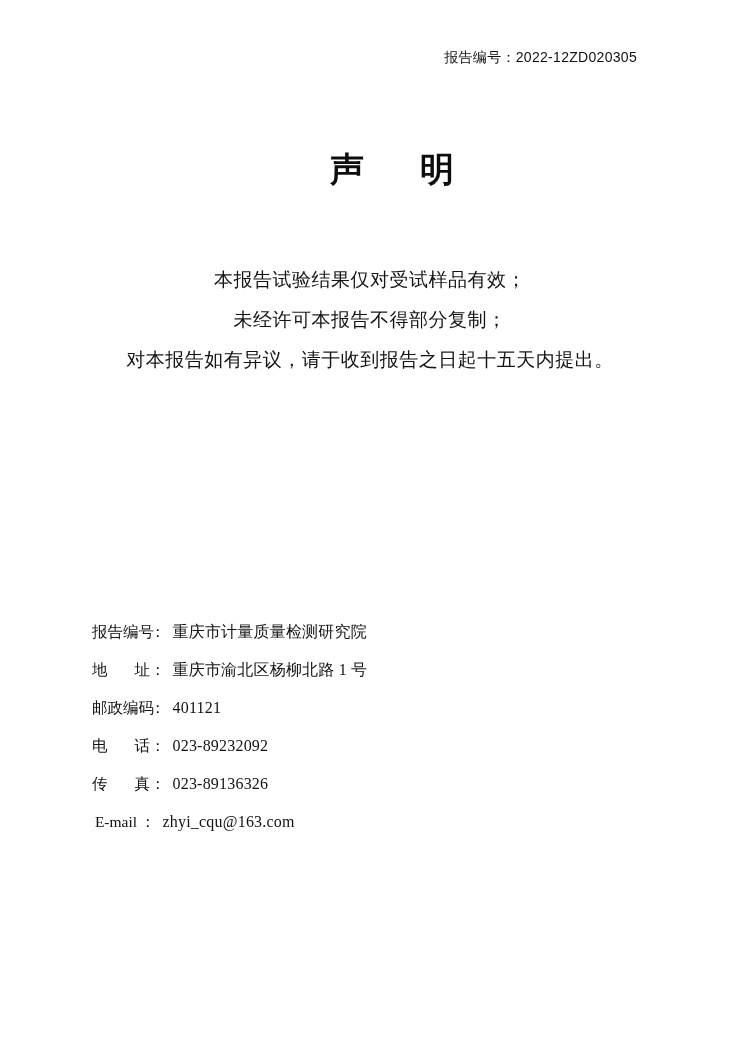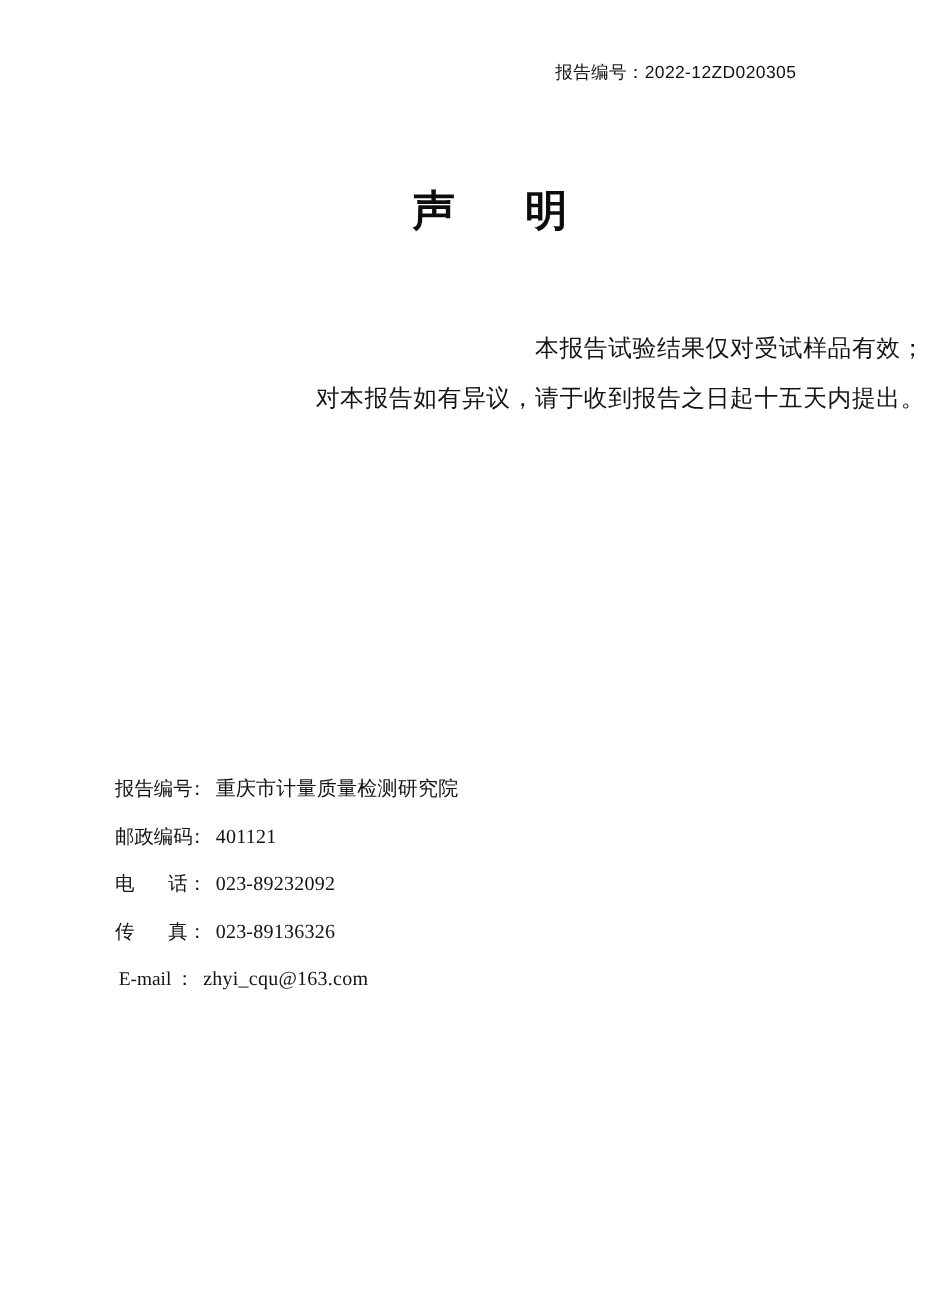"本报告试验结果仅对受试样品有效；" .declaration { text-align: right -> center }
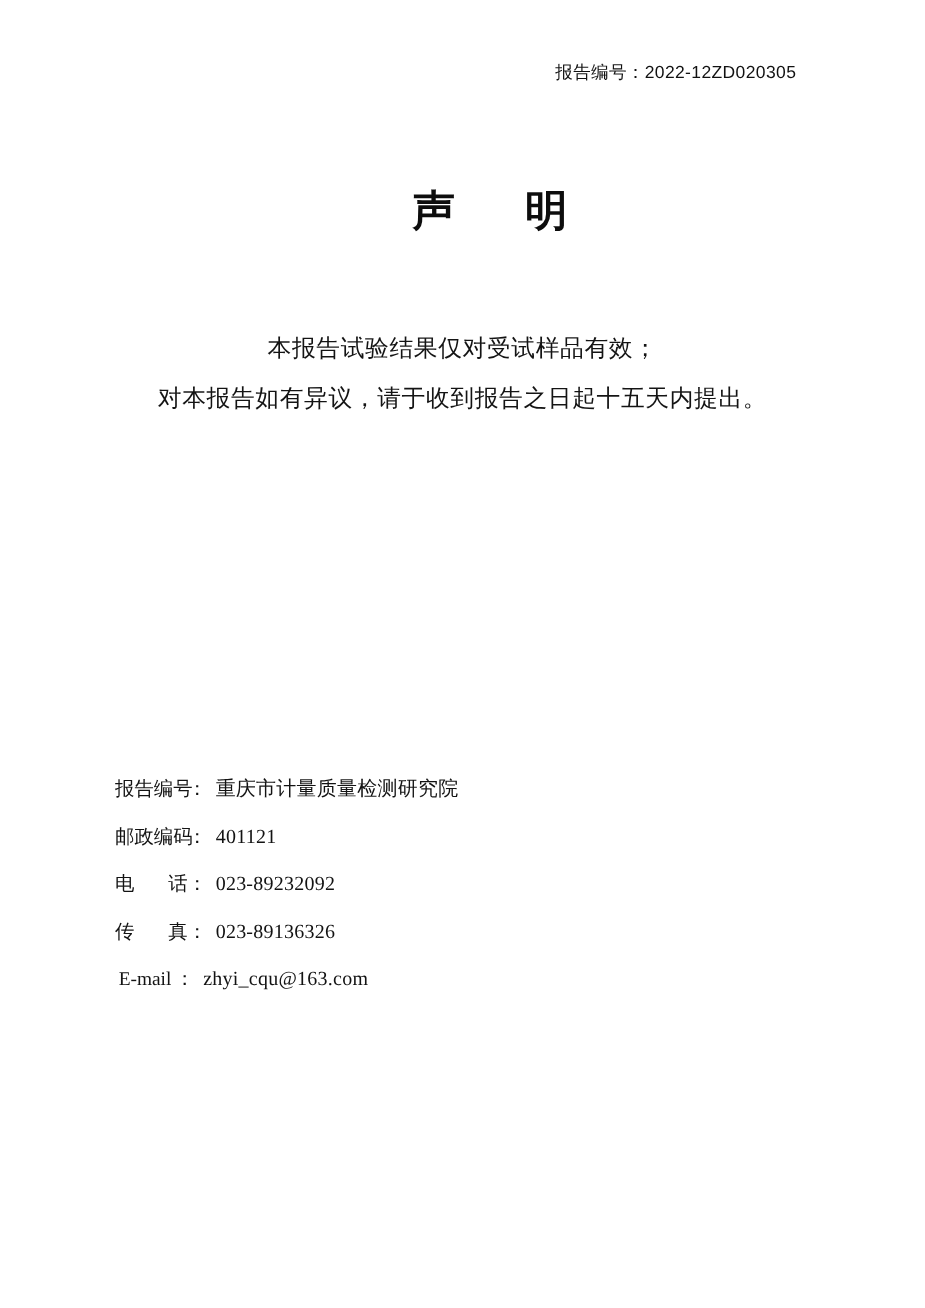"未经许可本报告不得部分复制；" p { html: none -> <p>未经许可本报告不得部分复制；</p> }
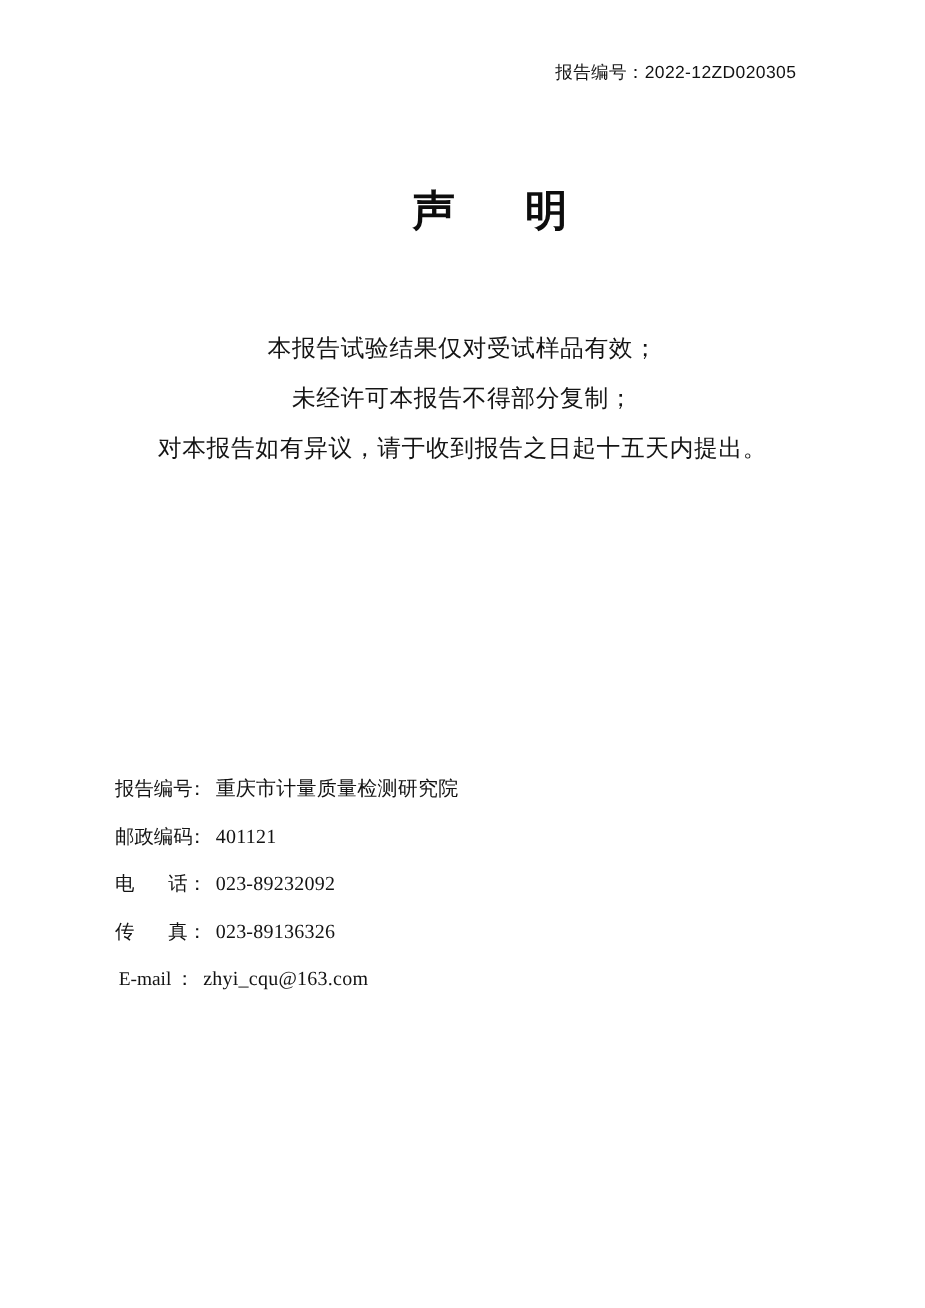"地址： 重庆市渝北区杨柳北路 1 号" div.row { html: none -> <div> <span>地址</span><span>：</span><span>重庆市渝北区杨柳北路 1 号</span> </div> }
